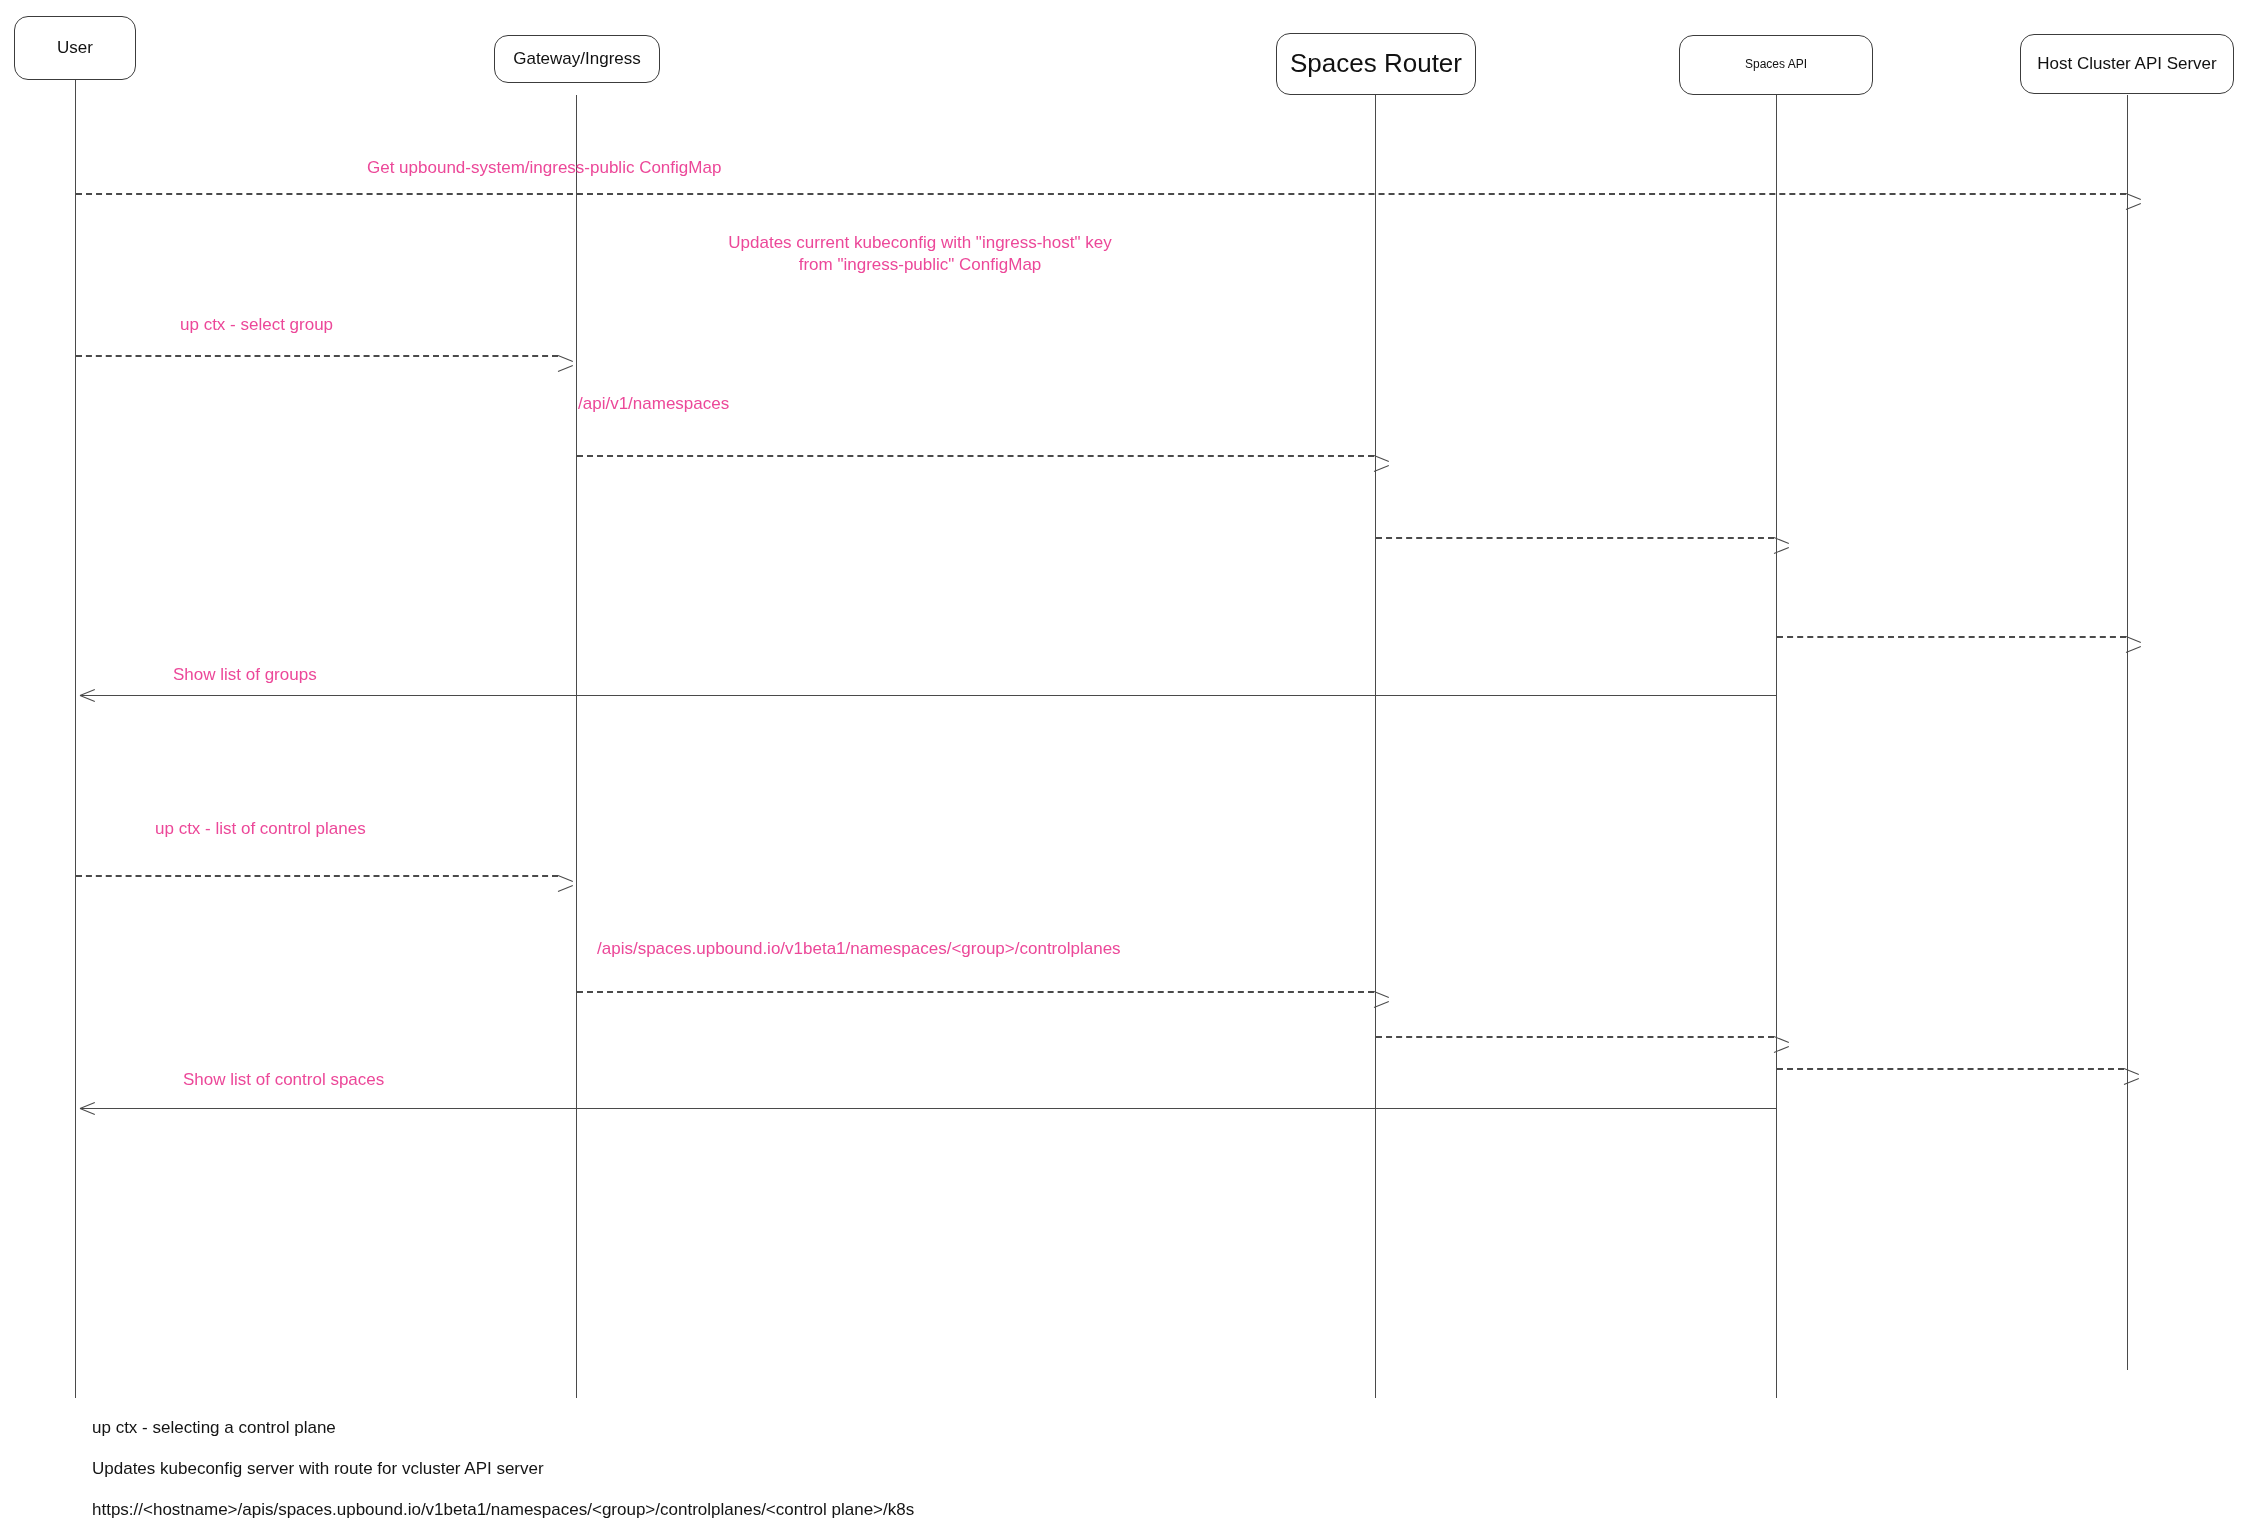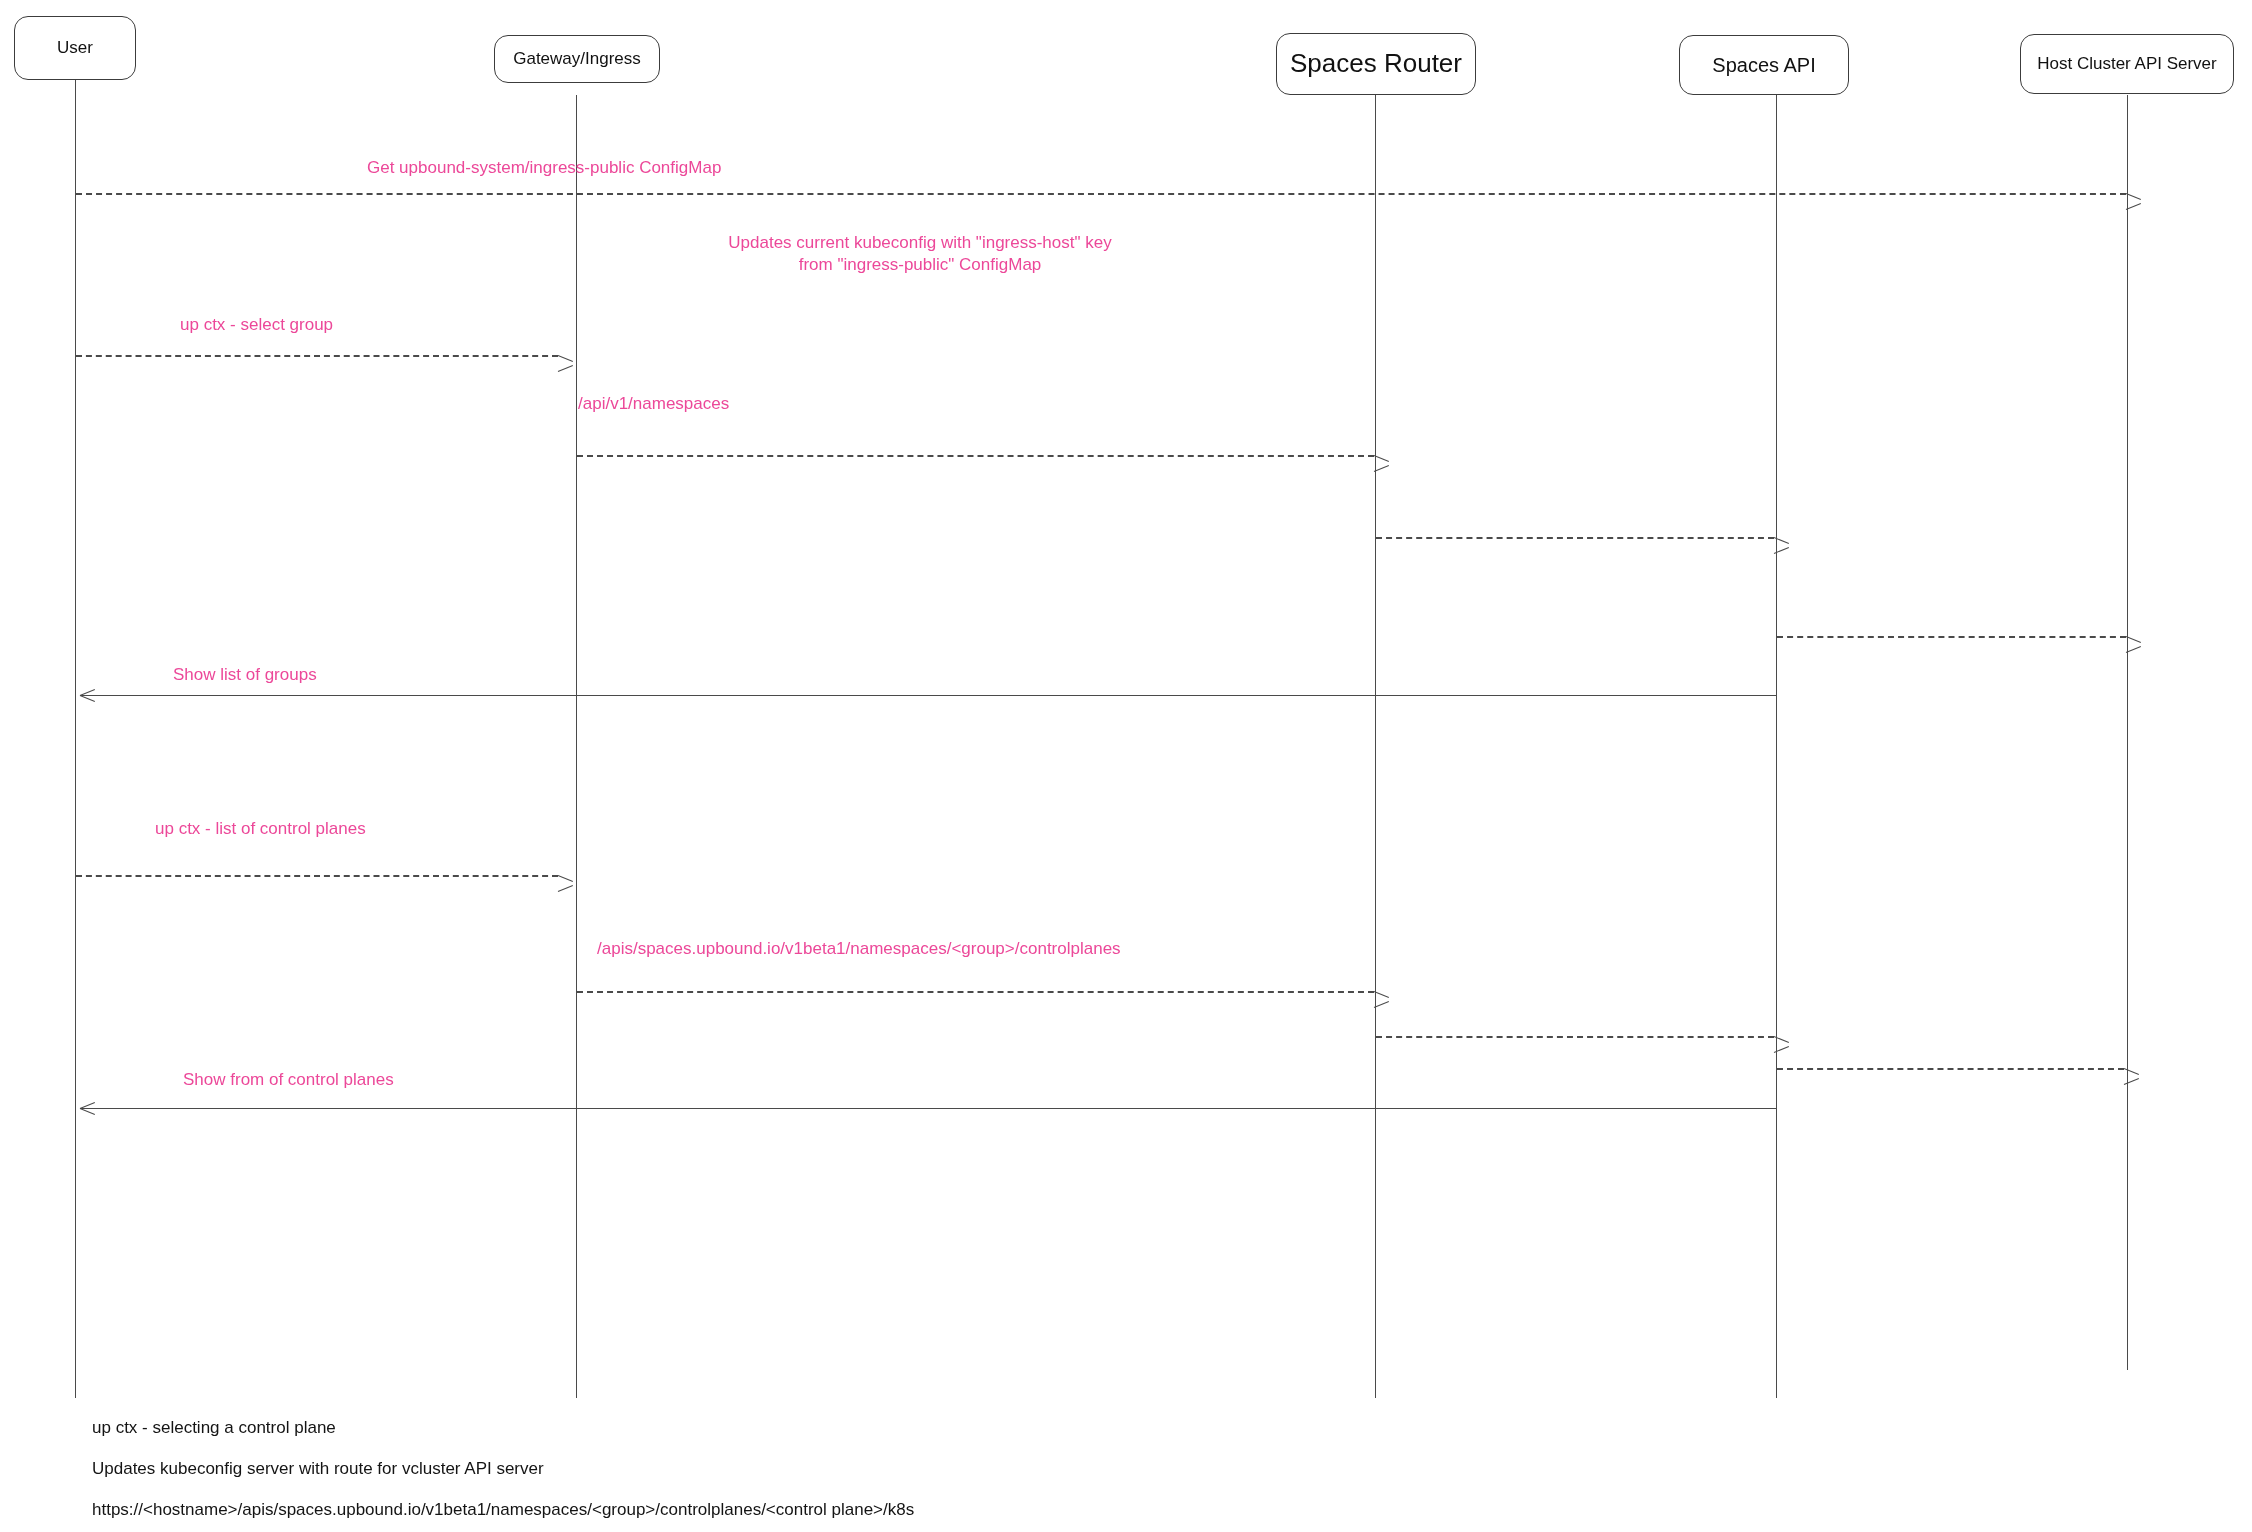"Spaces API" div.actor-box { font-size: 20px -> 12px; width: 170px -> 194px }
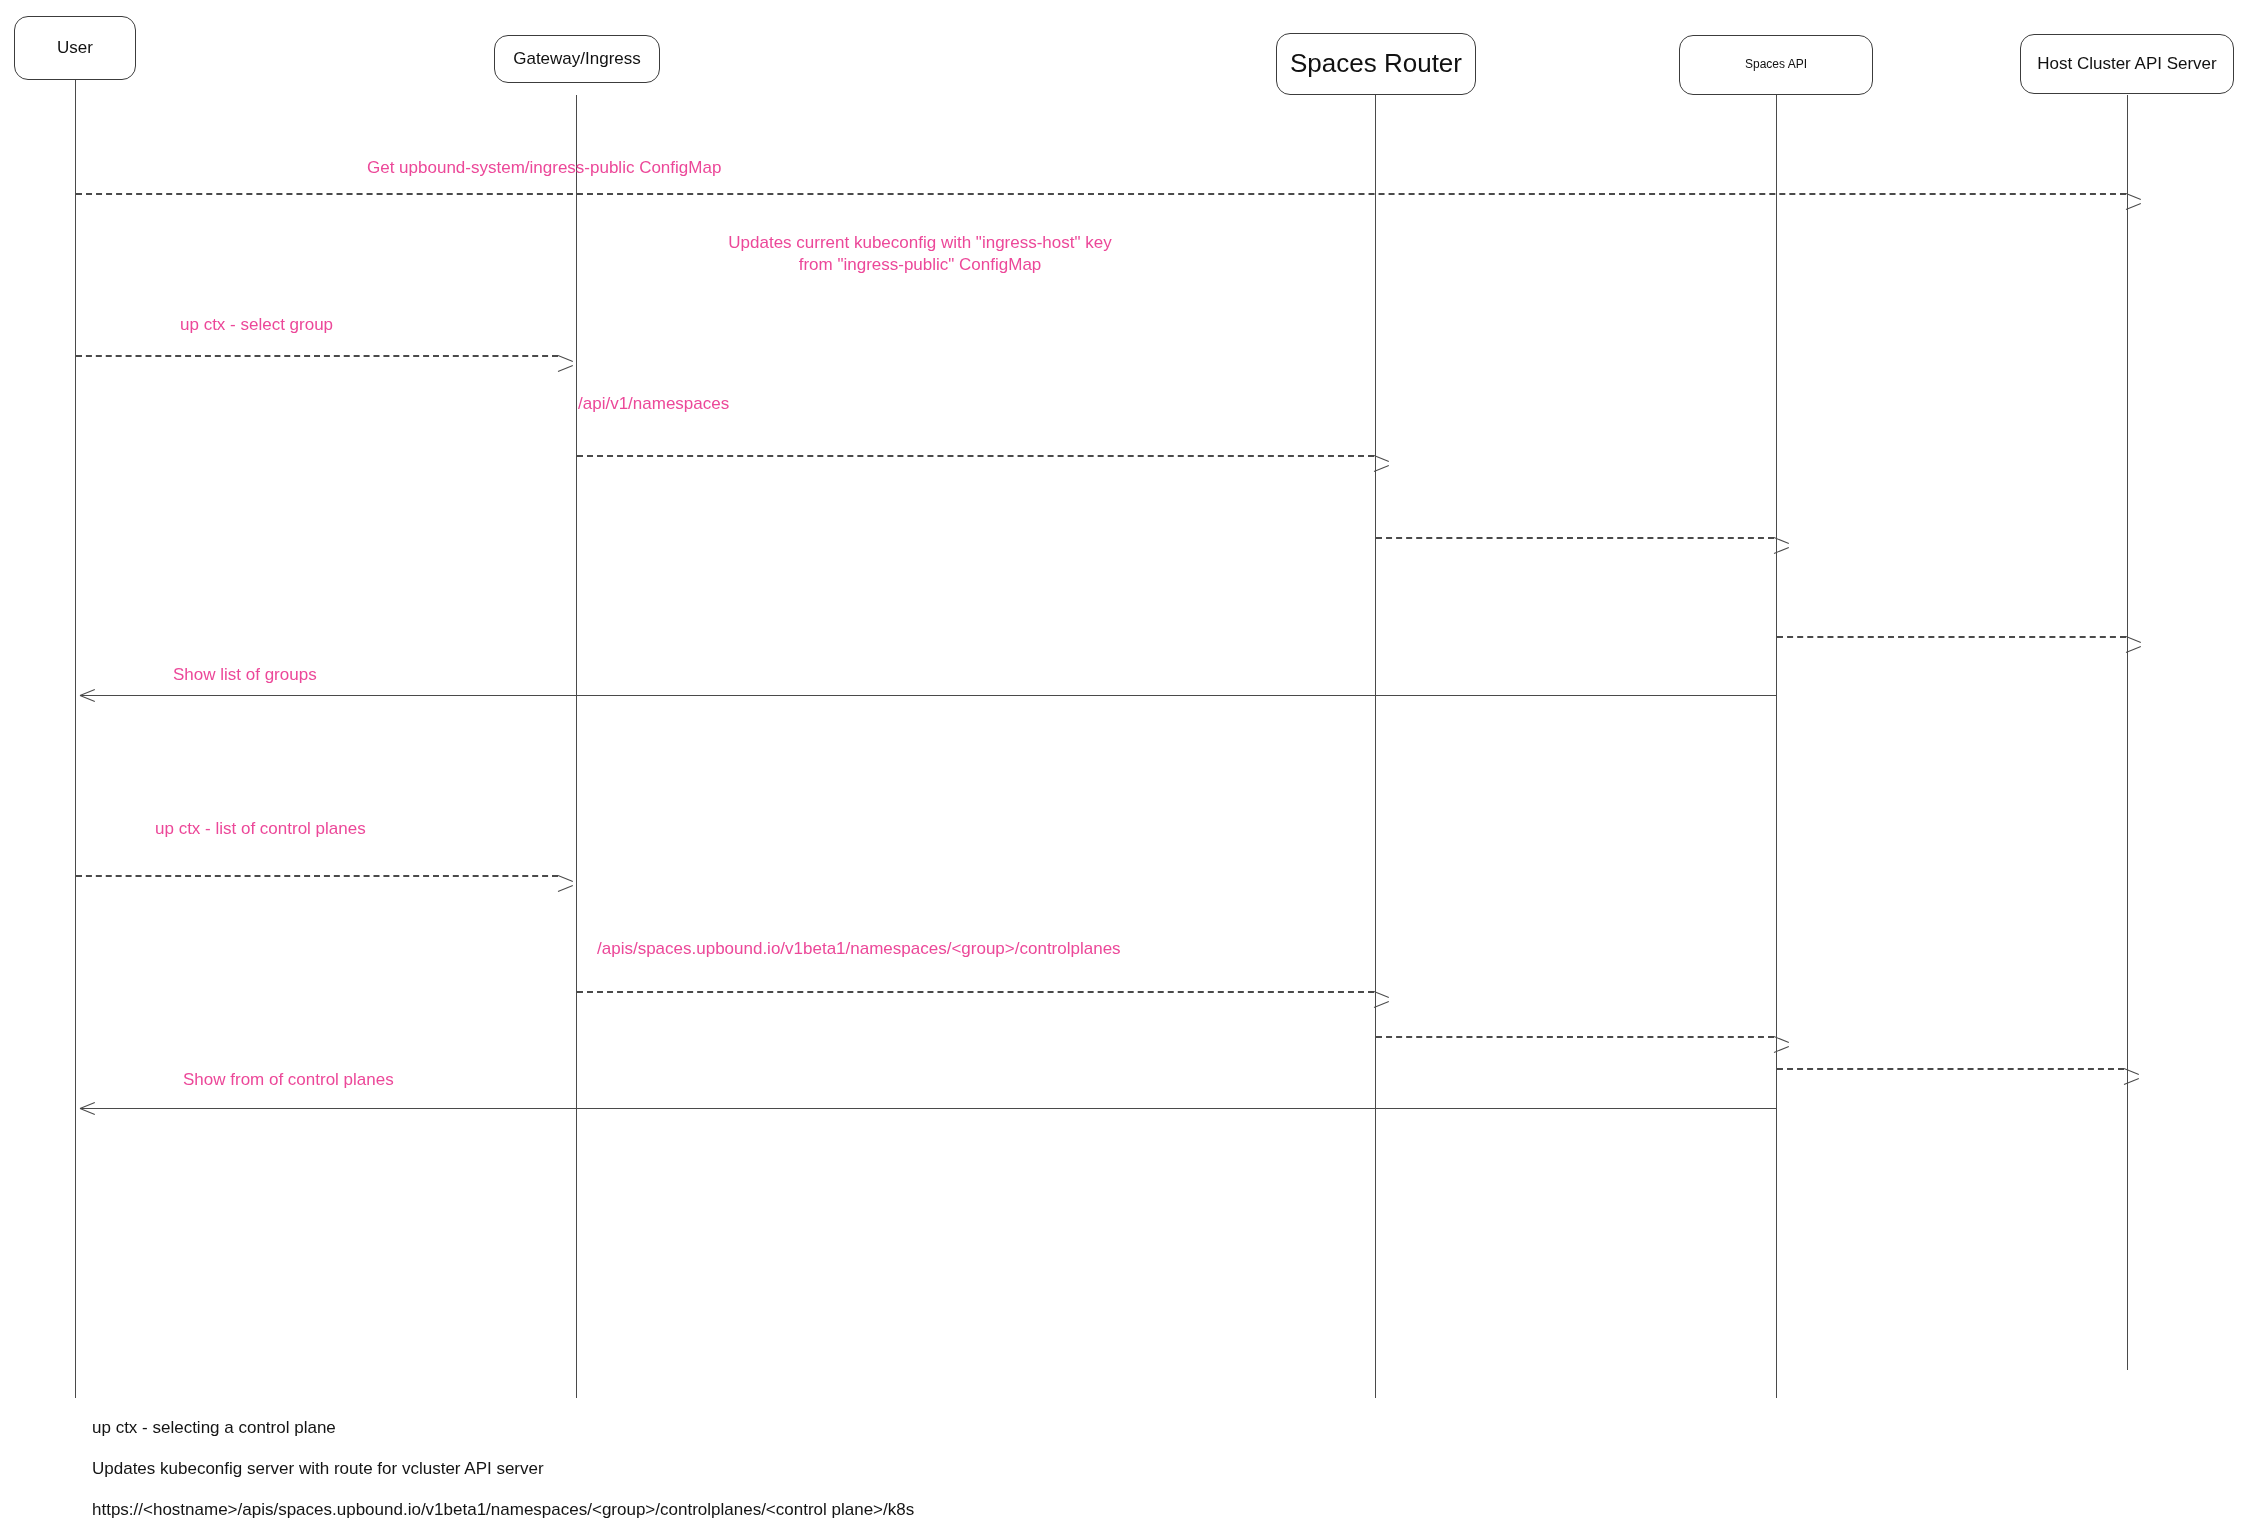"Show from of control planes" div.msg-label { text: from of control planes -> list of control spaces }
